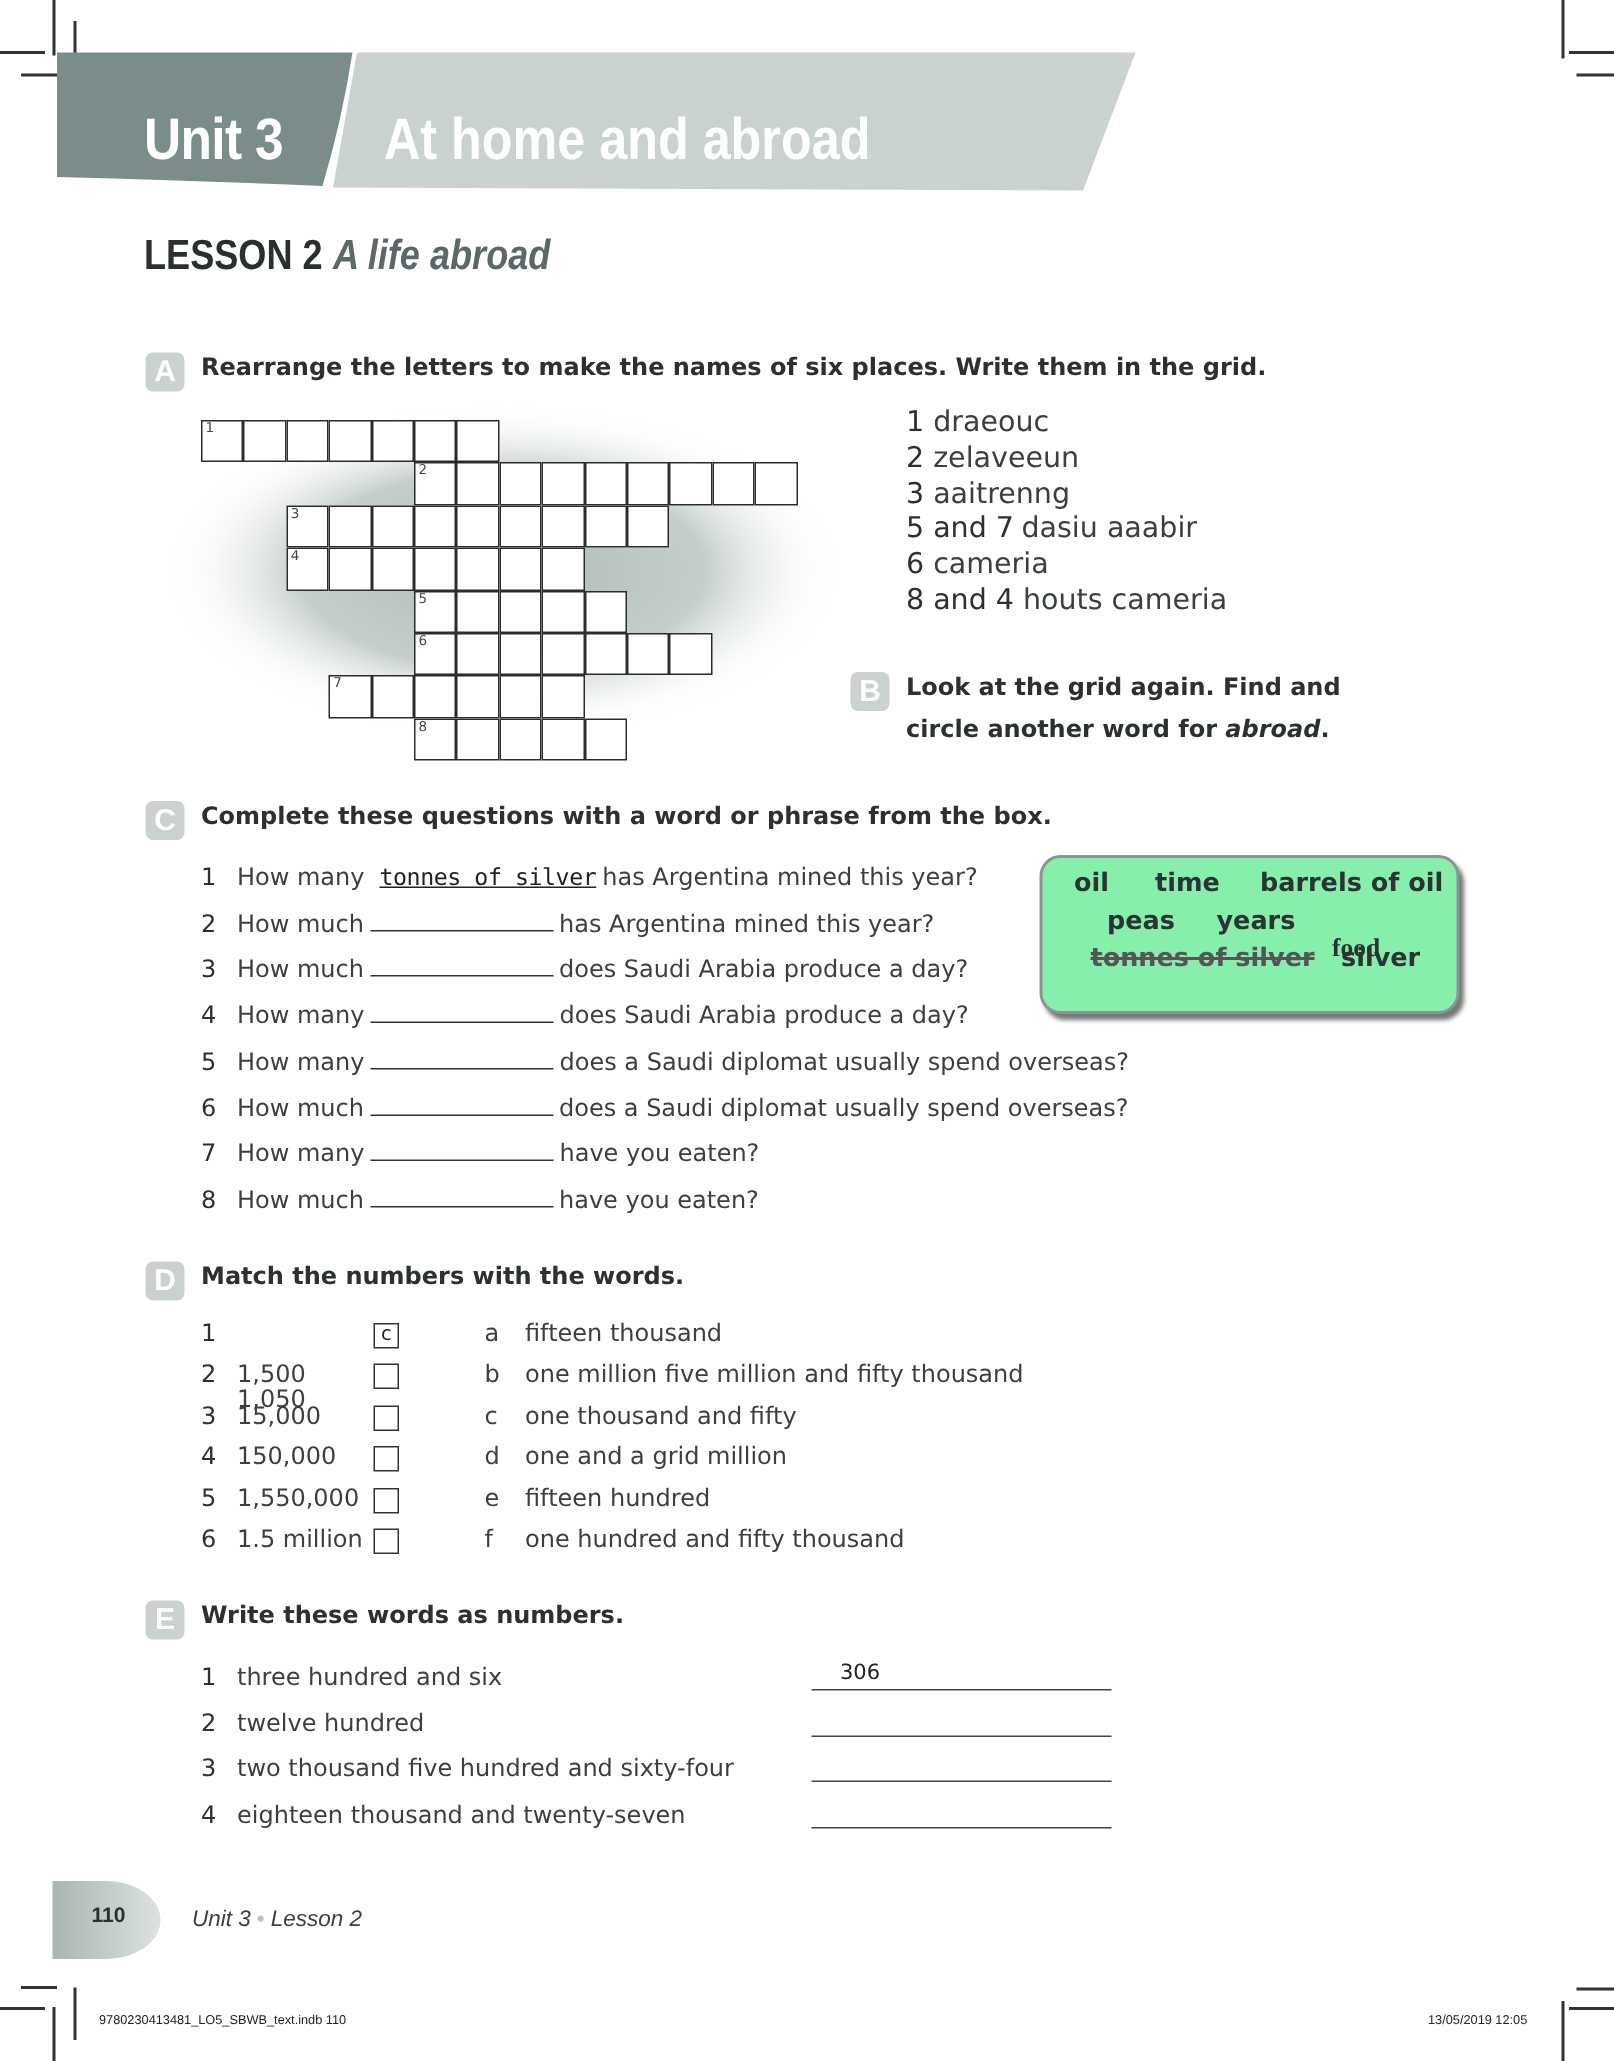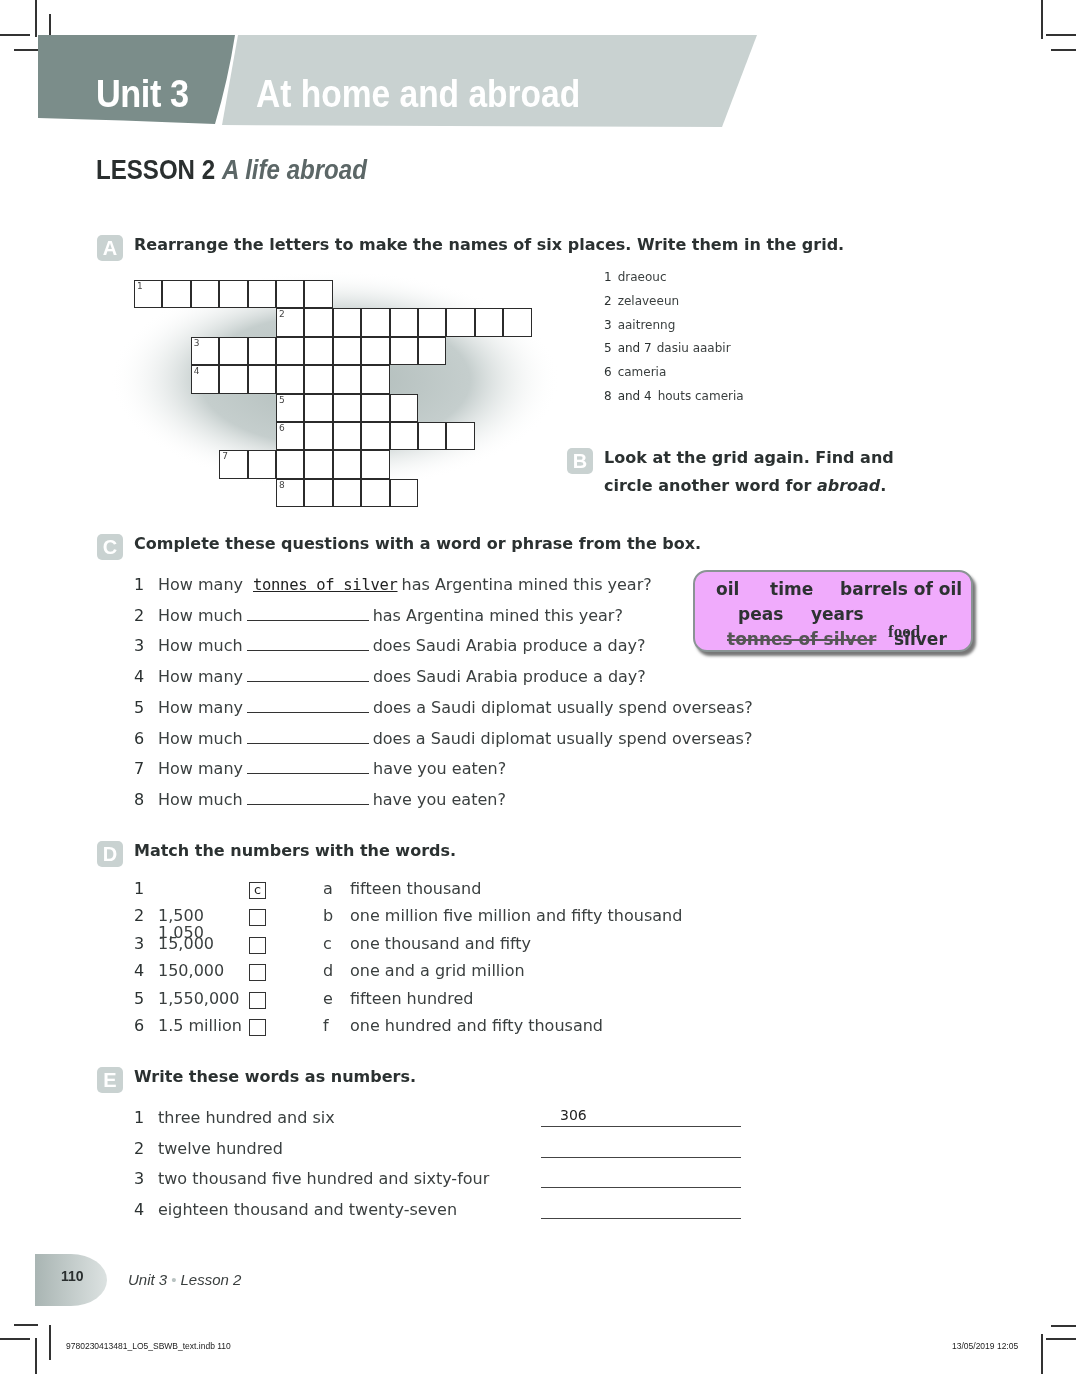"1 draeouc" .clue { font-size: 12px -> 19px }
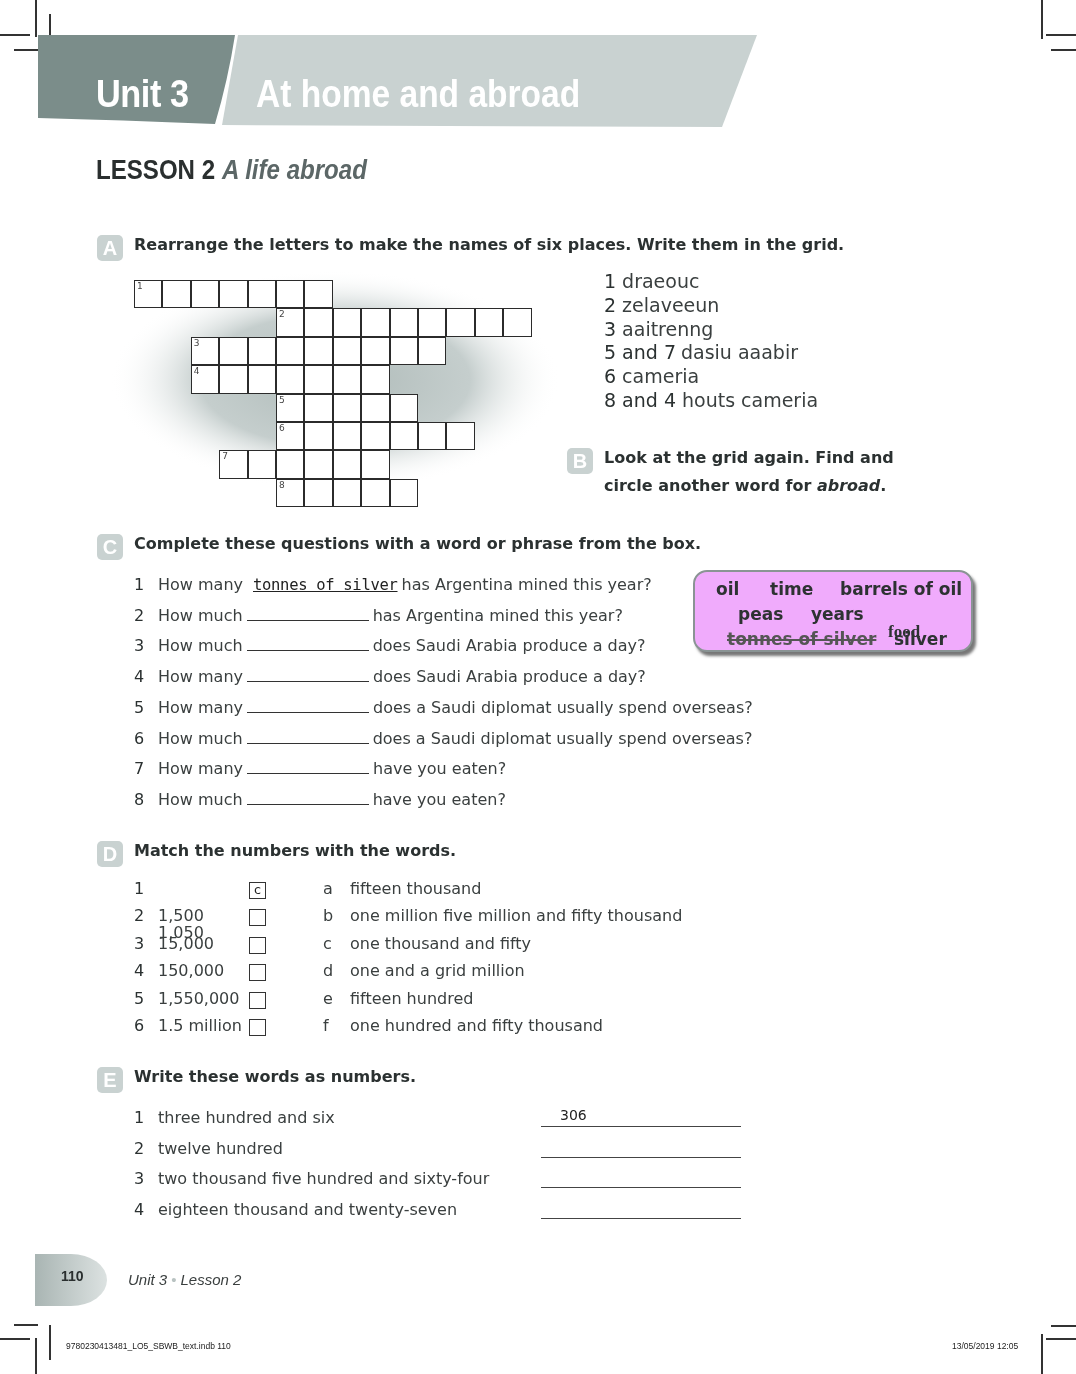"oil" .wordbox { background: #f0abfc -> #86efac; height: 82px -> 106px }
